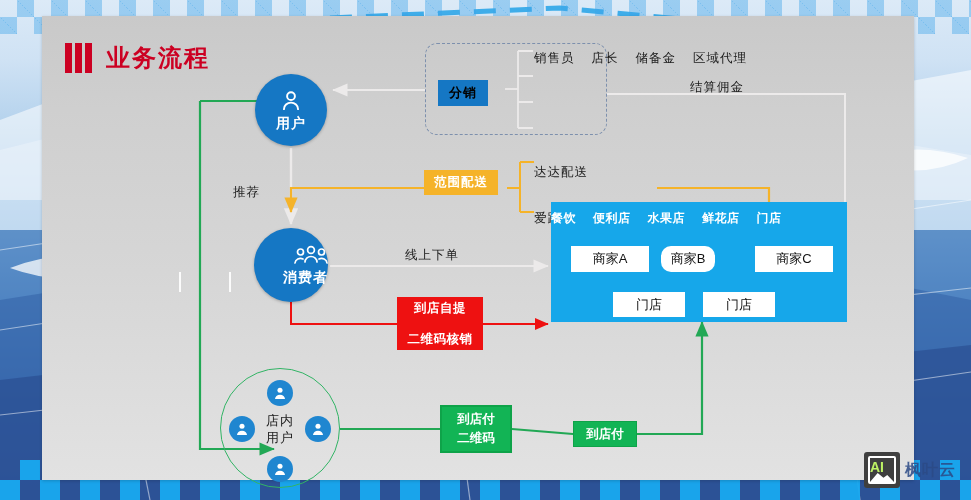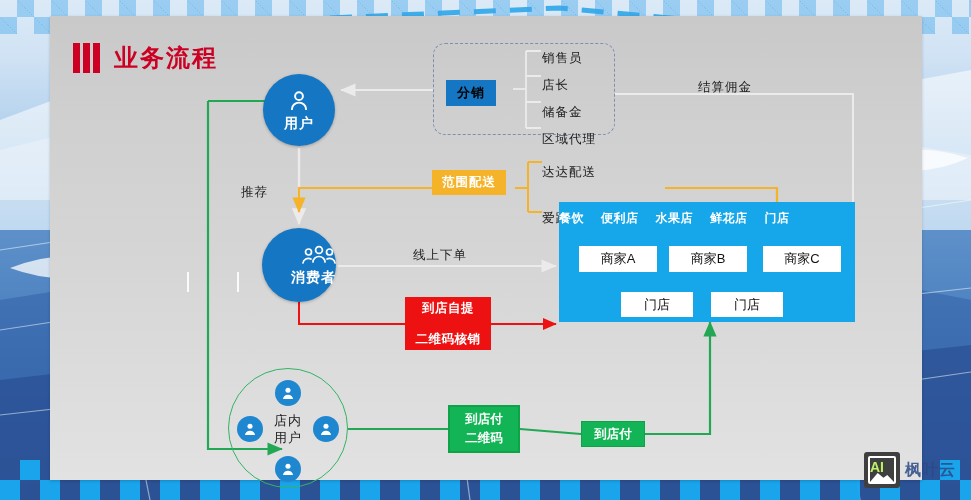"业务流程" #slide { left: 50px -> 42px }
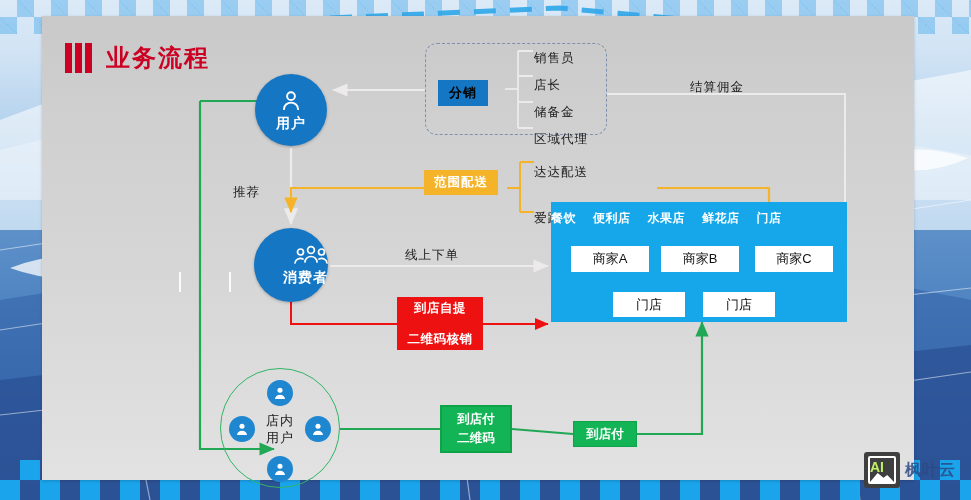"销售员" .dist-items { align-items: none -> center; flex-direction: column -> row; gap: 10px -> 17px }
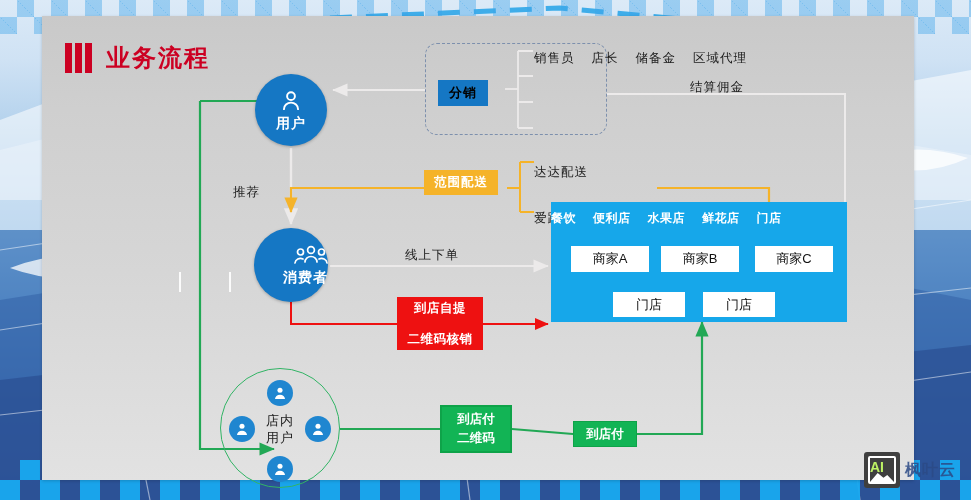"商家B" #mB { border-radius: none -> 10px; width: 78px -> 54px }
